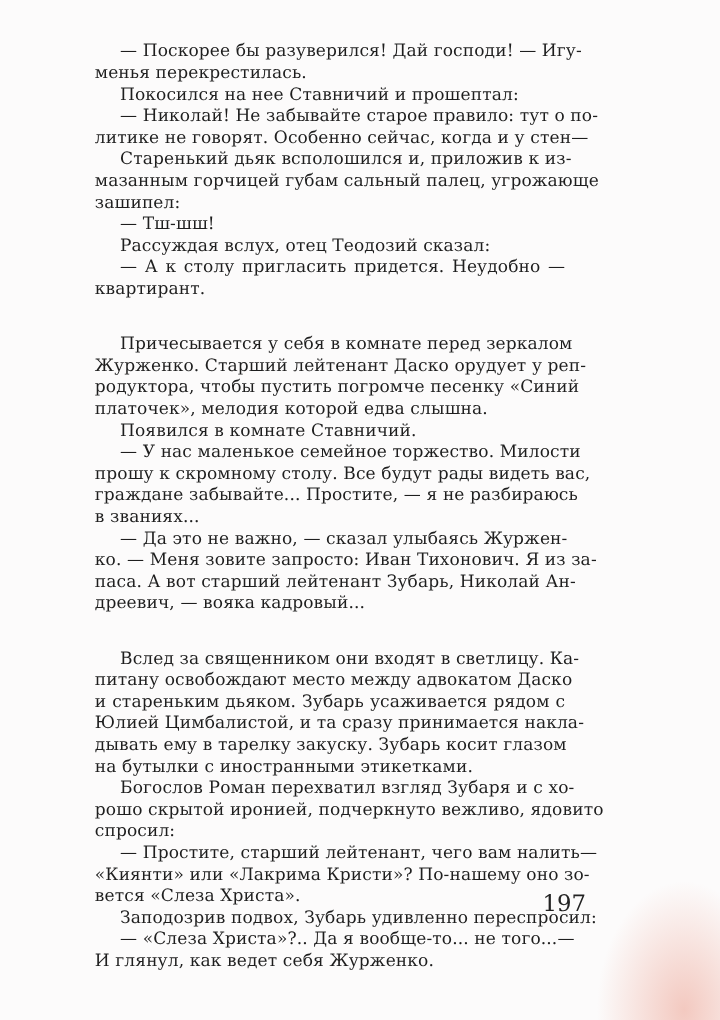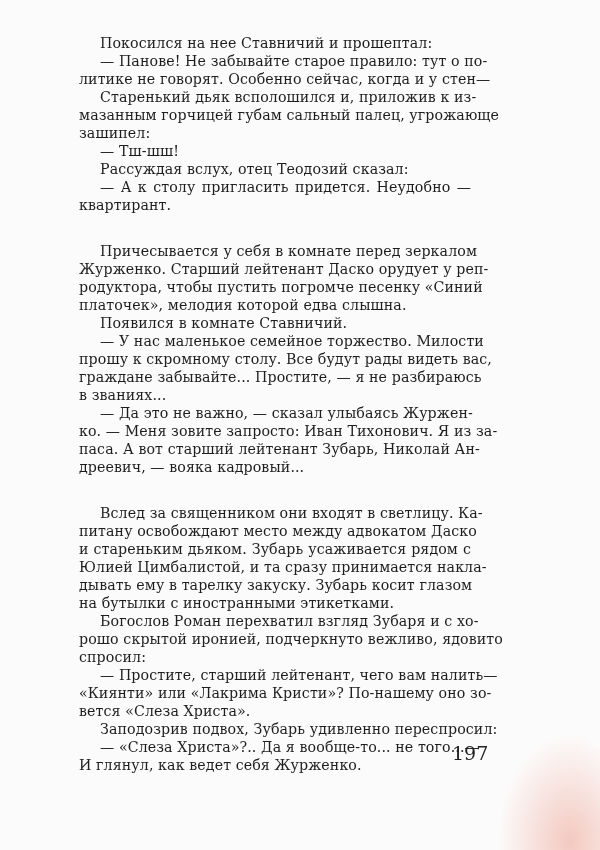"— Поскорее бы разуверился! Дай" div.paragraph { html: none -> <div> <div>— Поскорее бы разуверился! Дай господи! — Игу-</div> <div>менья перекрестилась.</div> </div> }
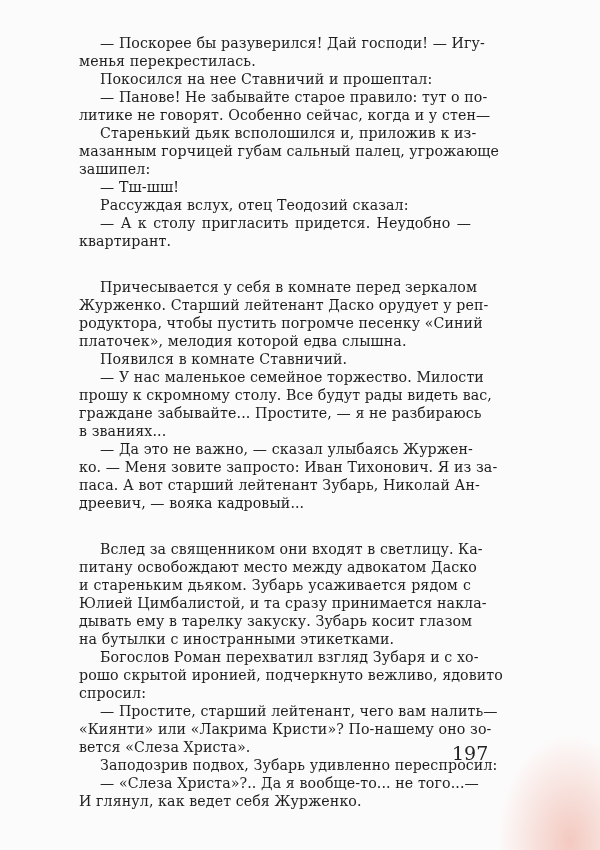"— Панове! Не забывайте старое" div.line { text: Панове -> Николай }
